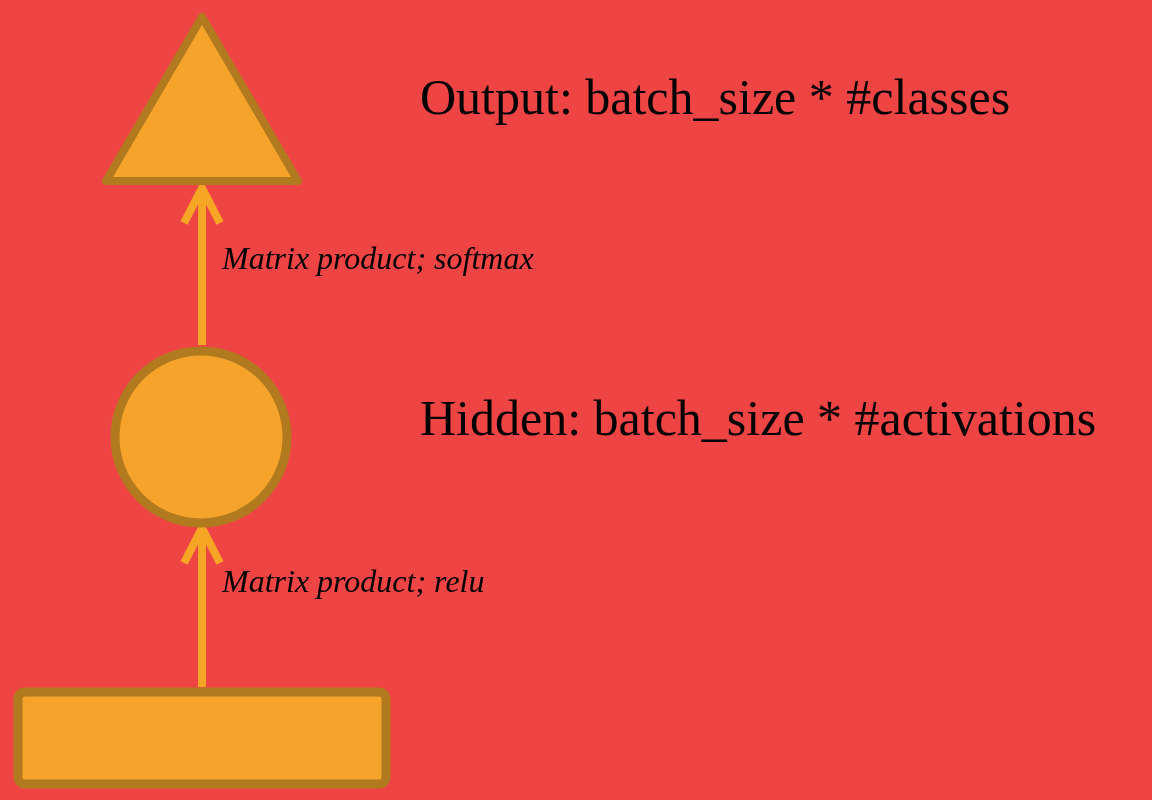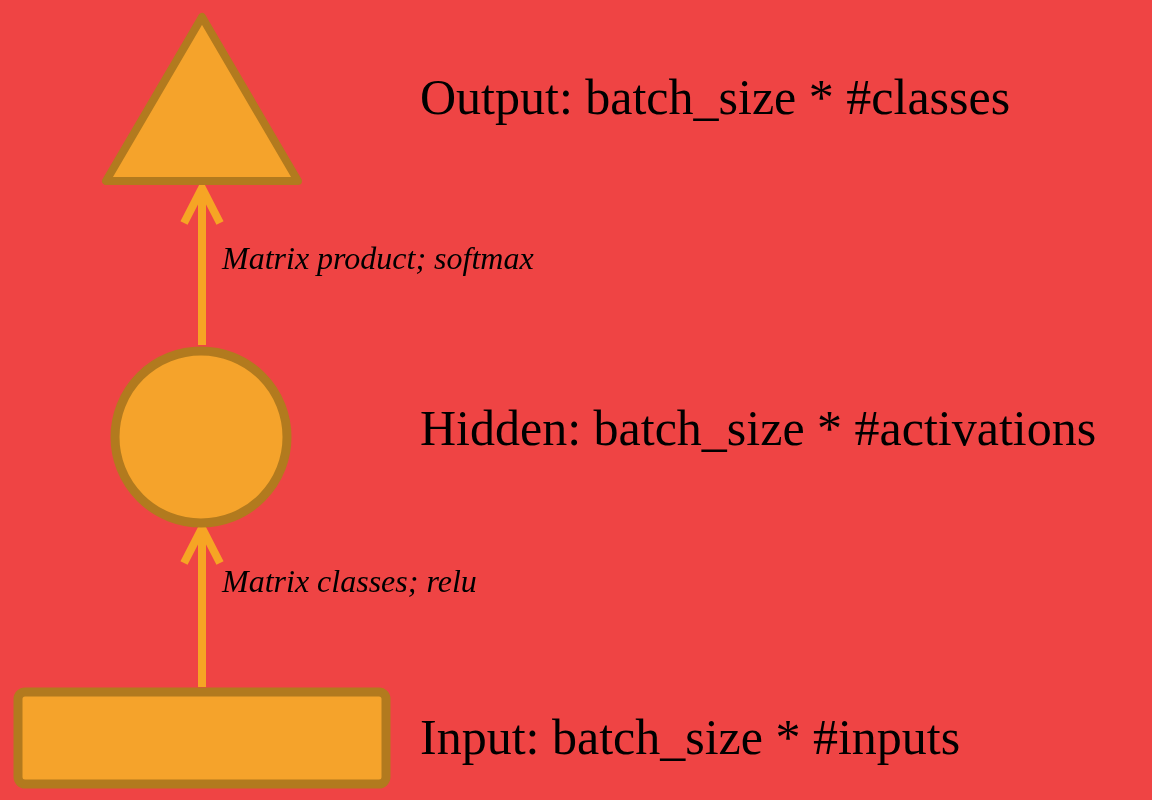"Hidden: batch_size * #activations" div.node-label { top: 401px -> 391px }
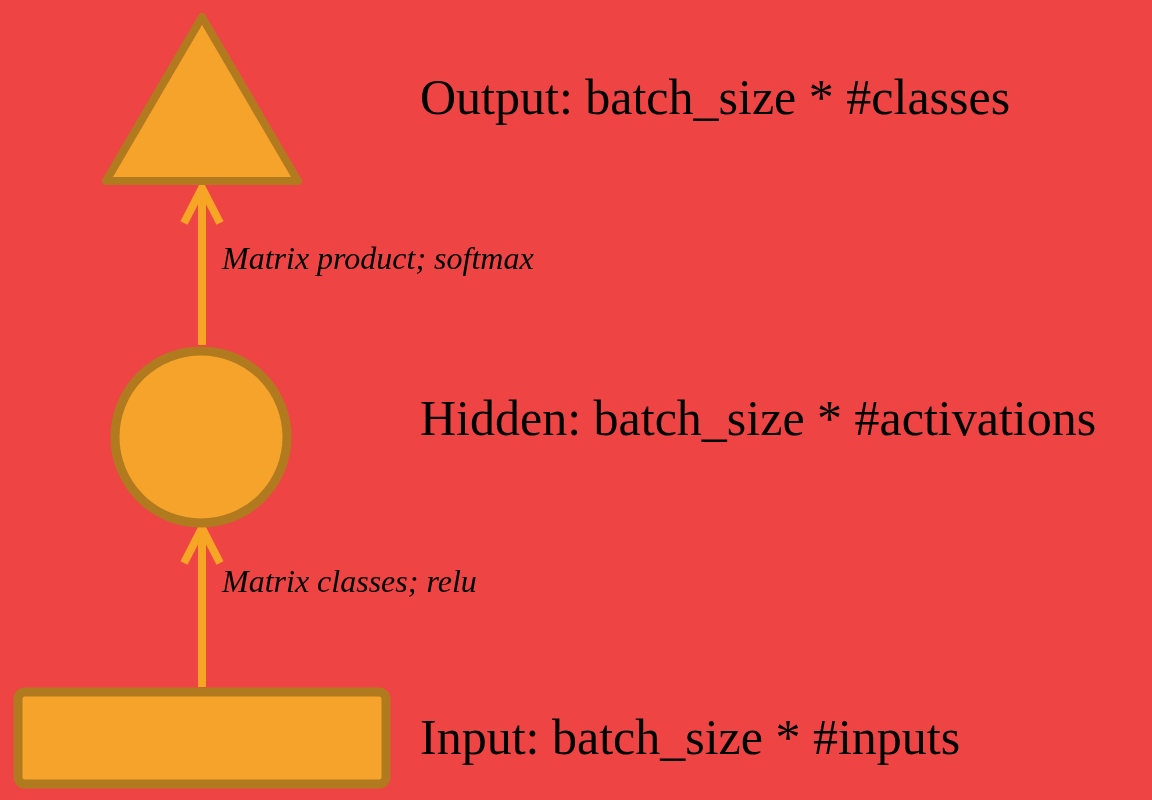"Matrix classes; relu" div.edge-label { text: classes -> product }
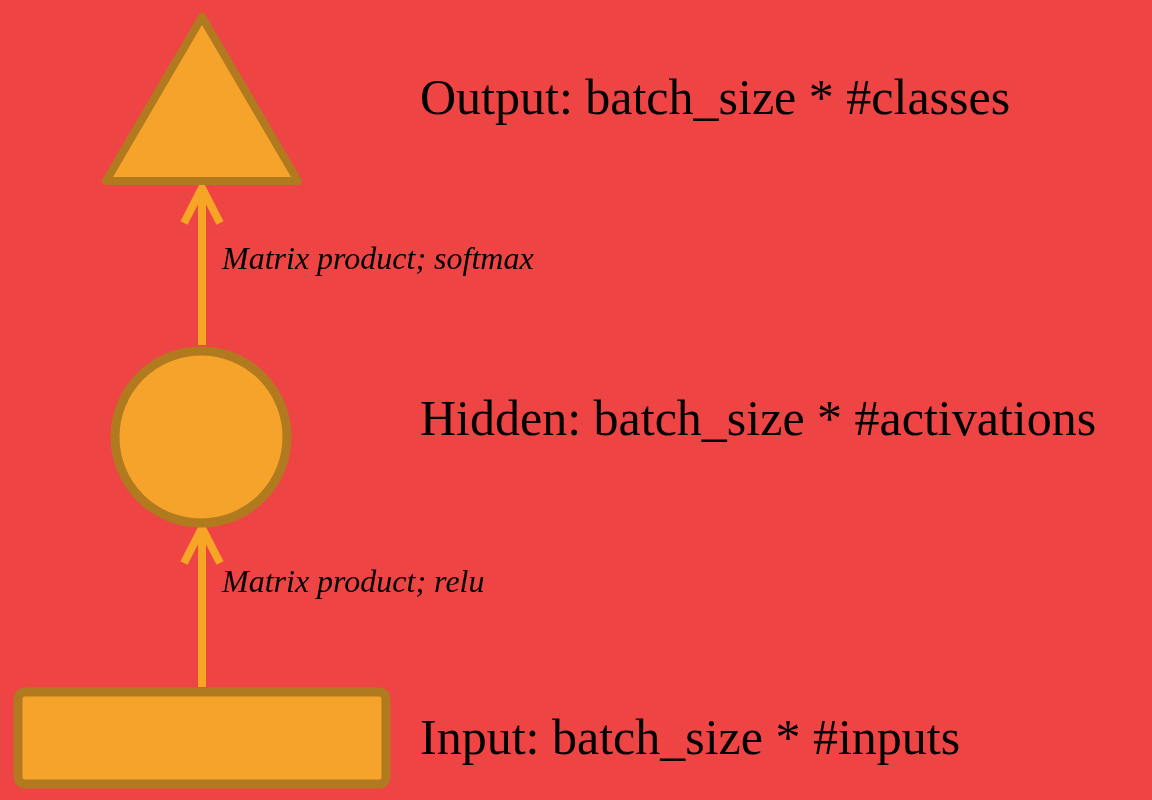"Input: batch_size * #inputs" div.node-label { html: <div>Input: batch_size * #inputs</div> -> none }
